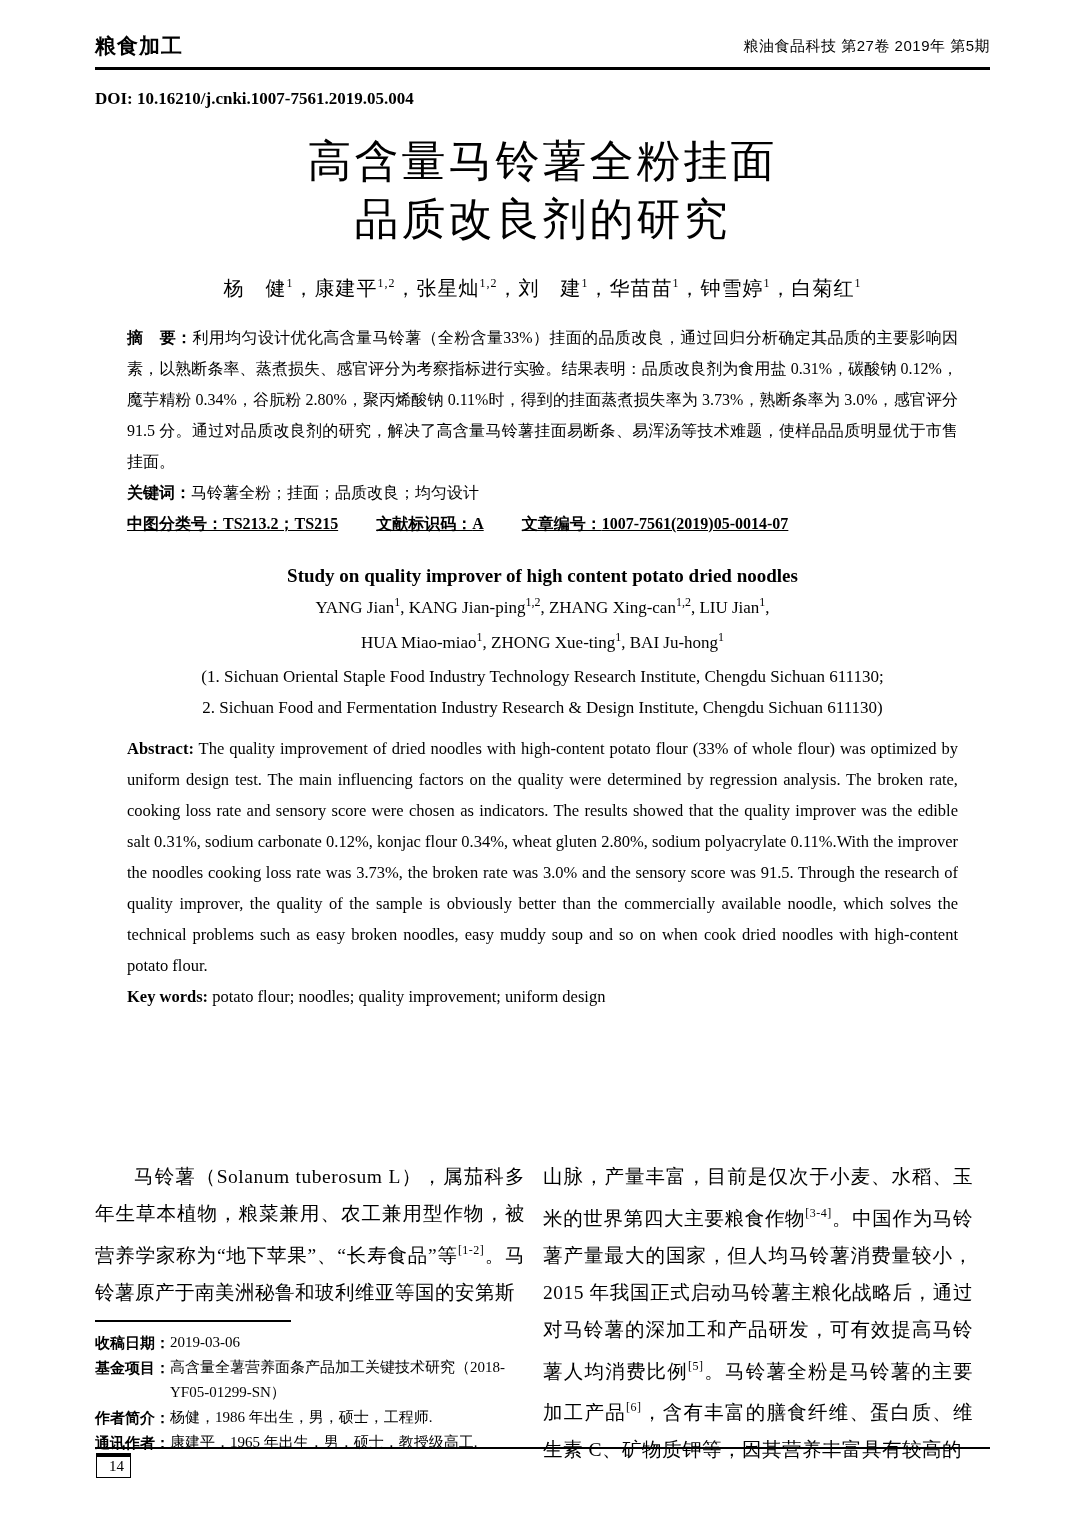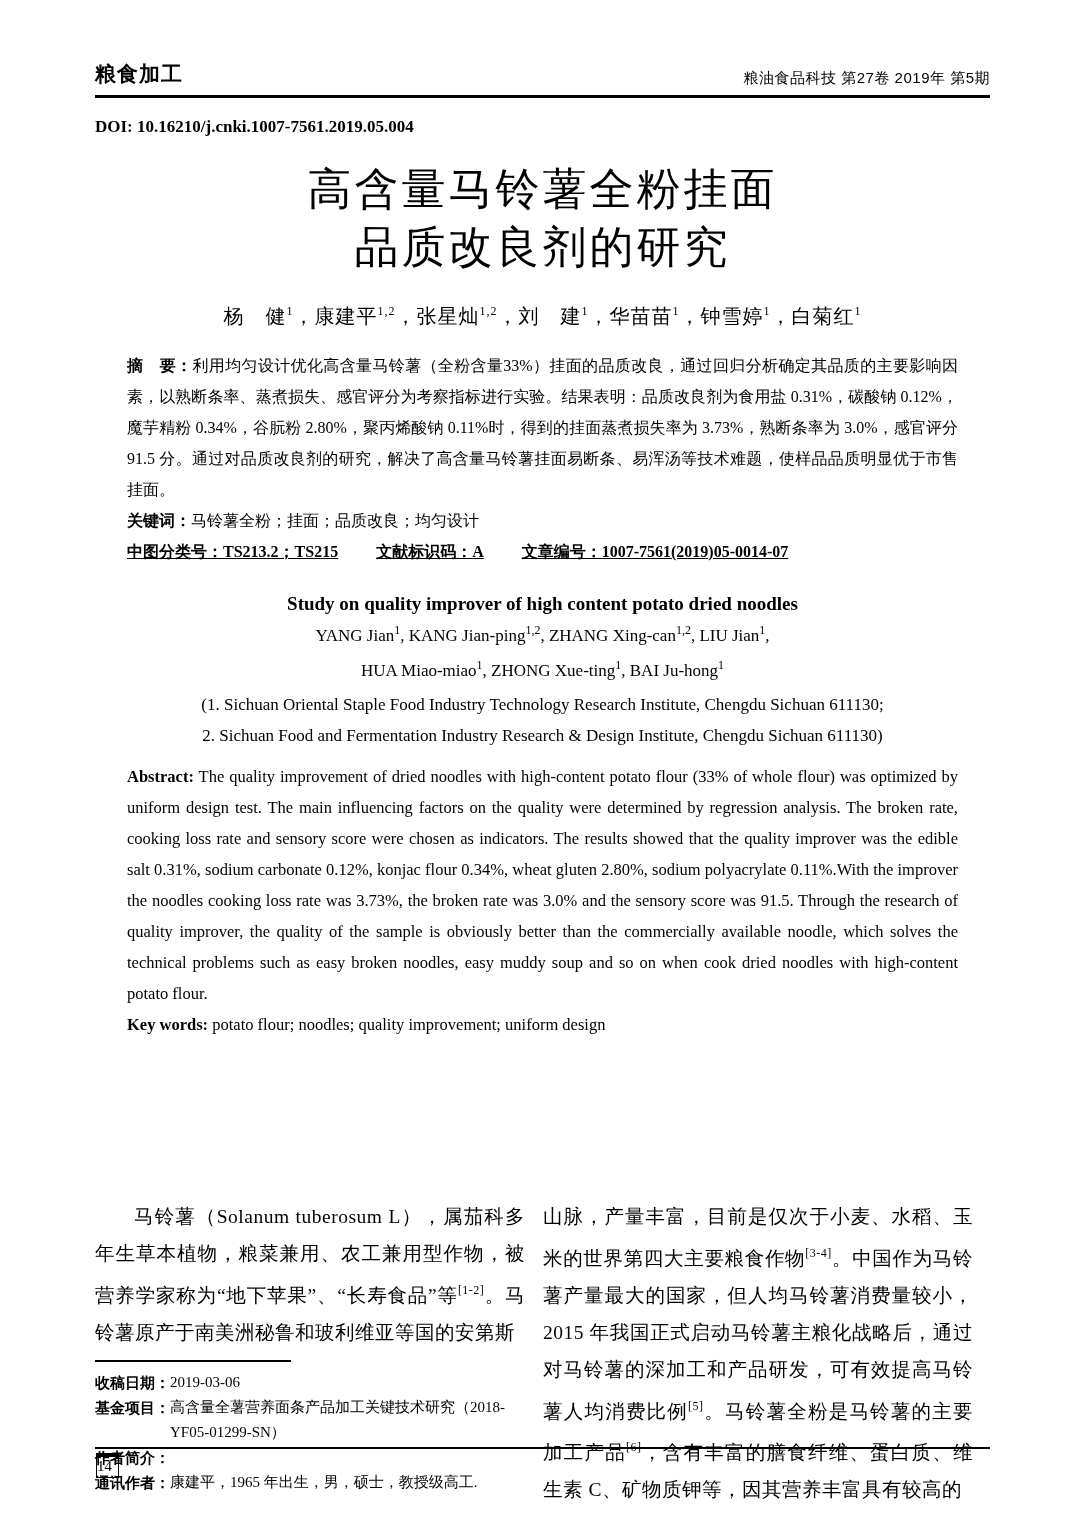"粮食加工" .running-head { align-items: flex-end -> center; padding-top: 60px -> 32px }
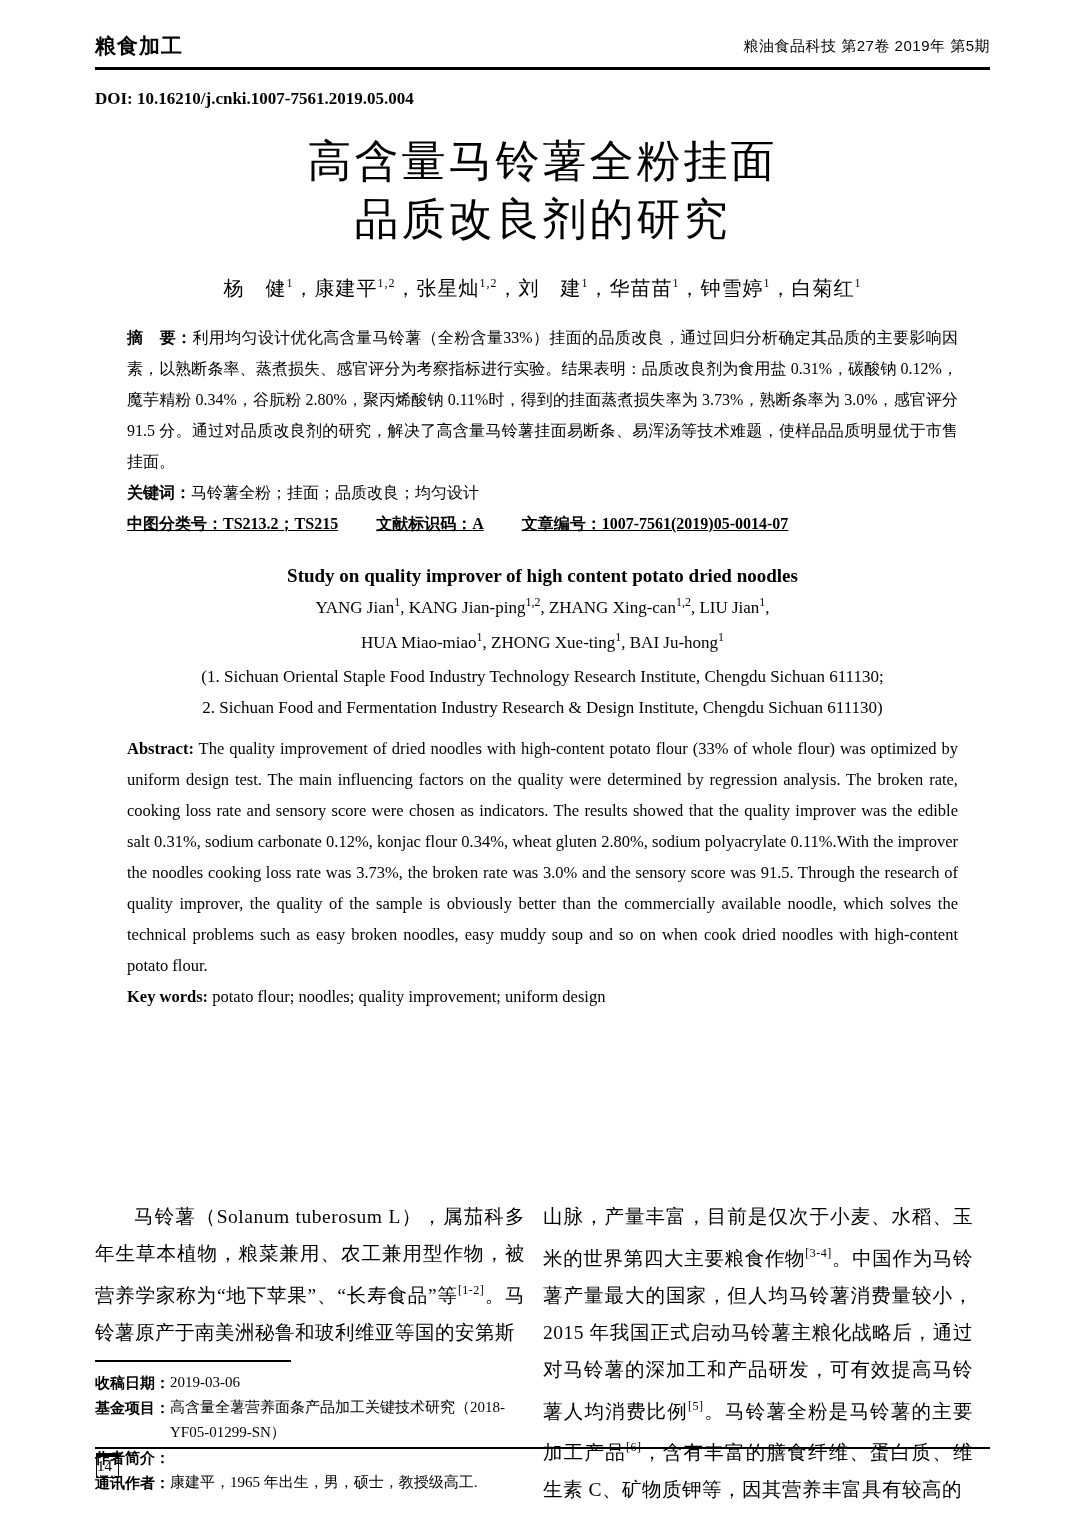"马铃薯（Solanum tuberosum" .columns { margin-top: 40px -> none }
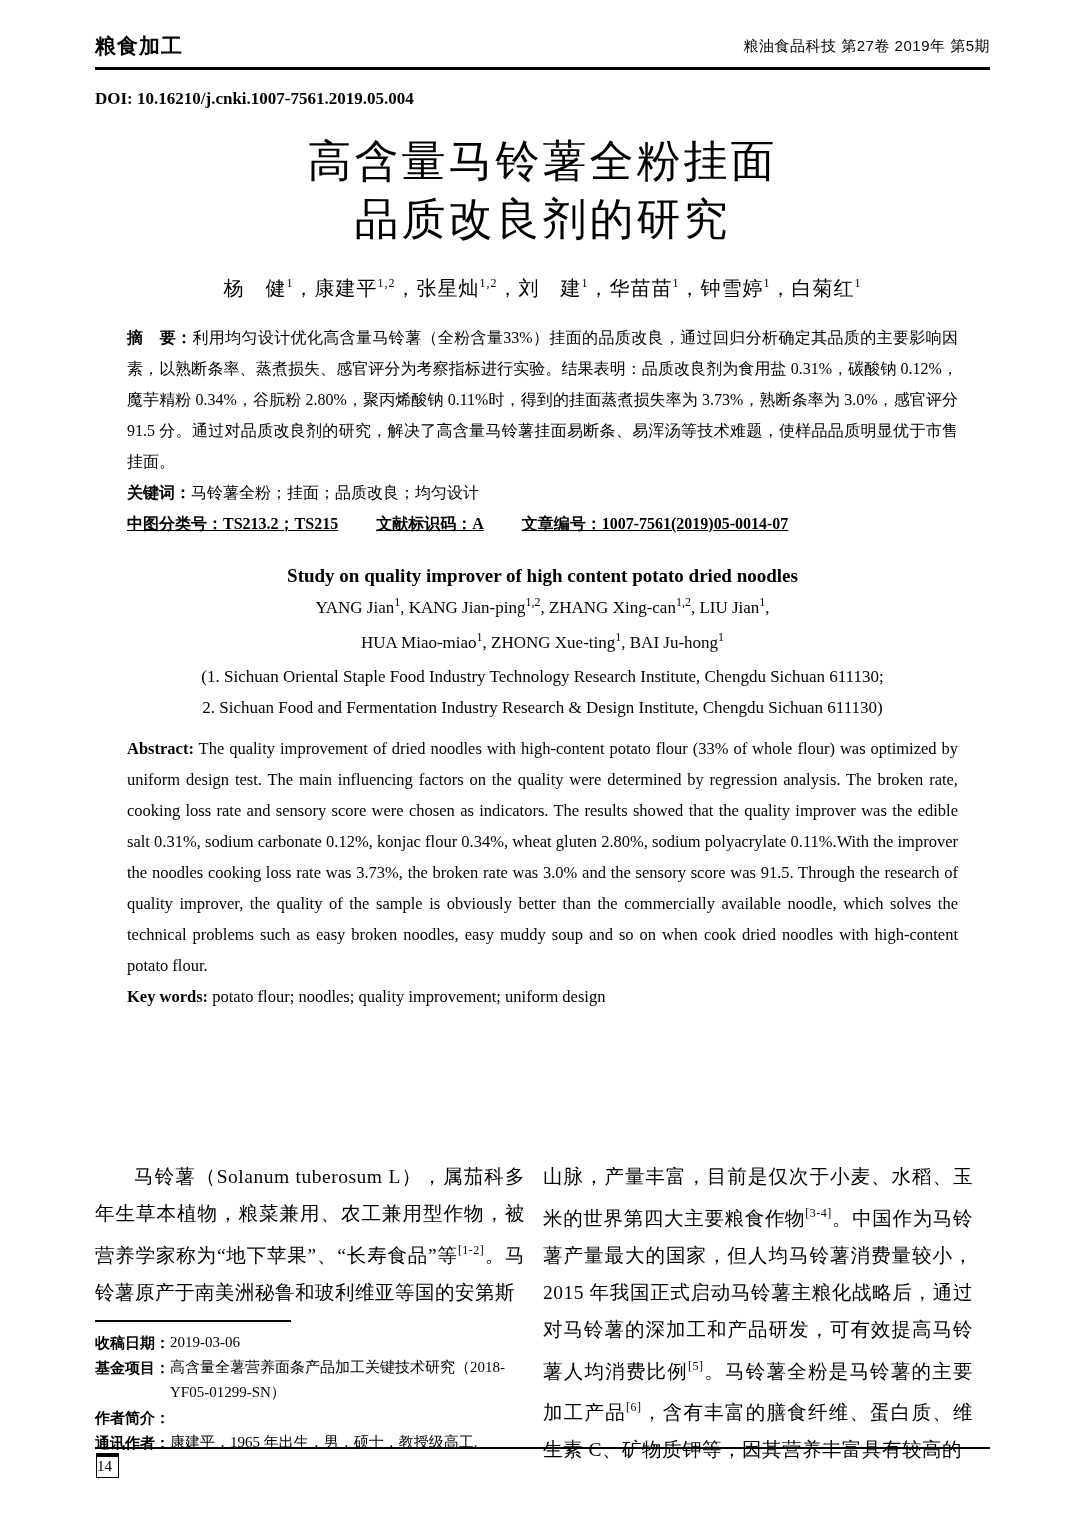"杨健，1986 年出生，男，硕士，工程师." span.fn-text { html: none -> <span>杨健，1986 年出生，男，硕士，工程师.</span> }
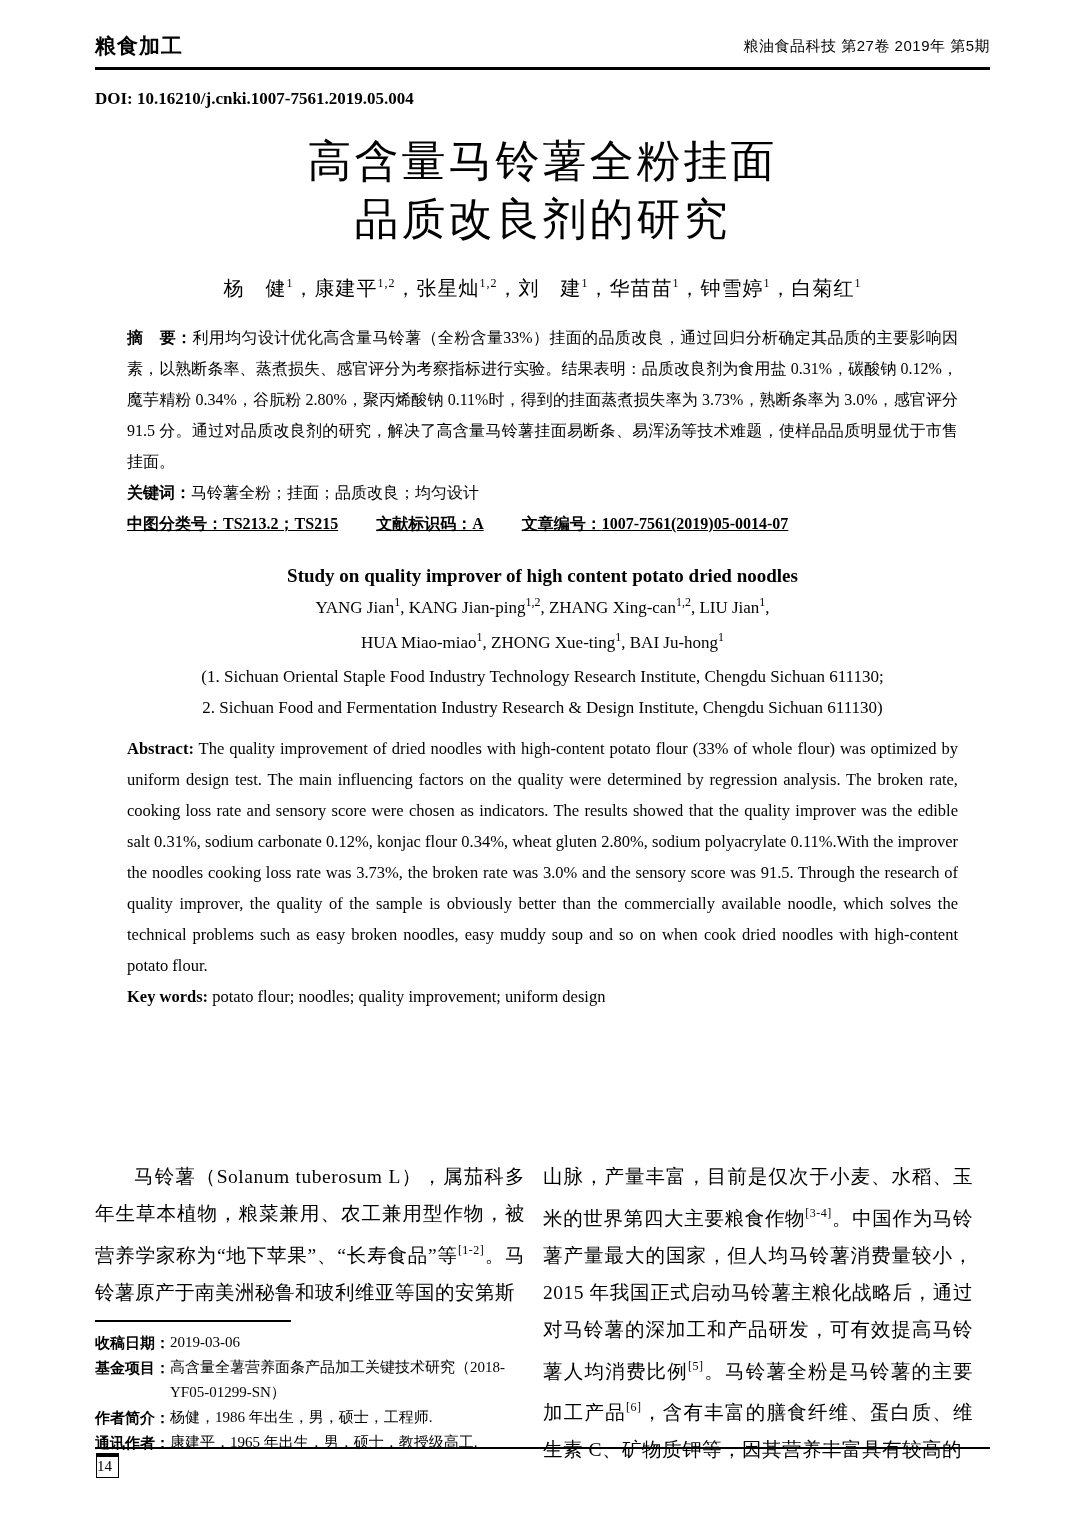"14" .page-number-box { padding: 1px 6px 2px 0 -> 1px 6px 2px 12px }
